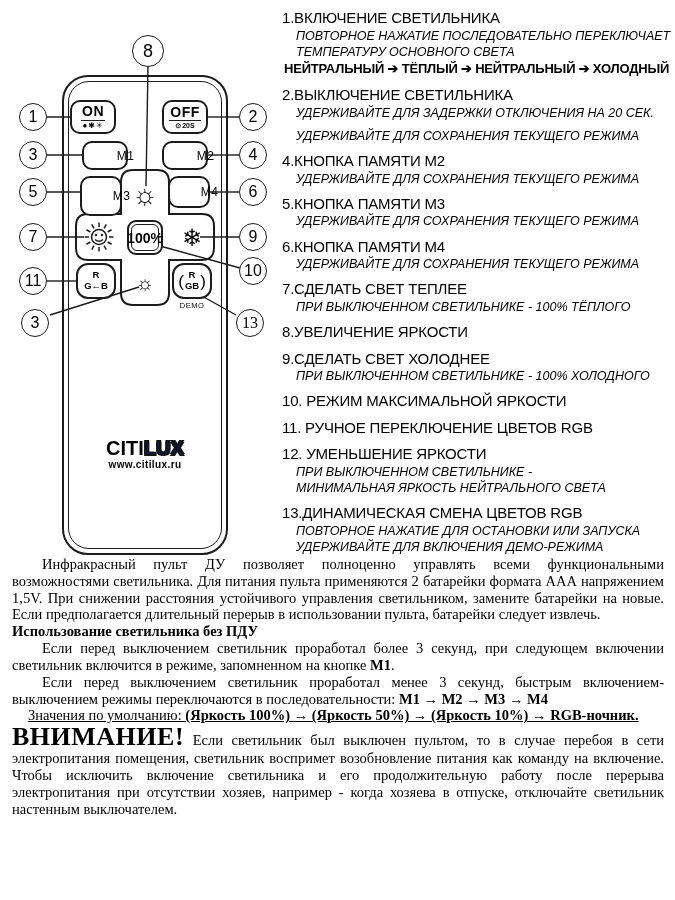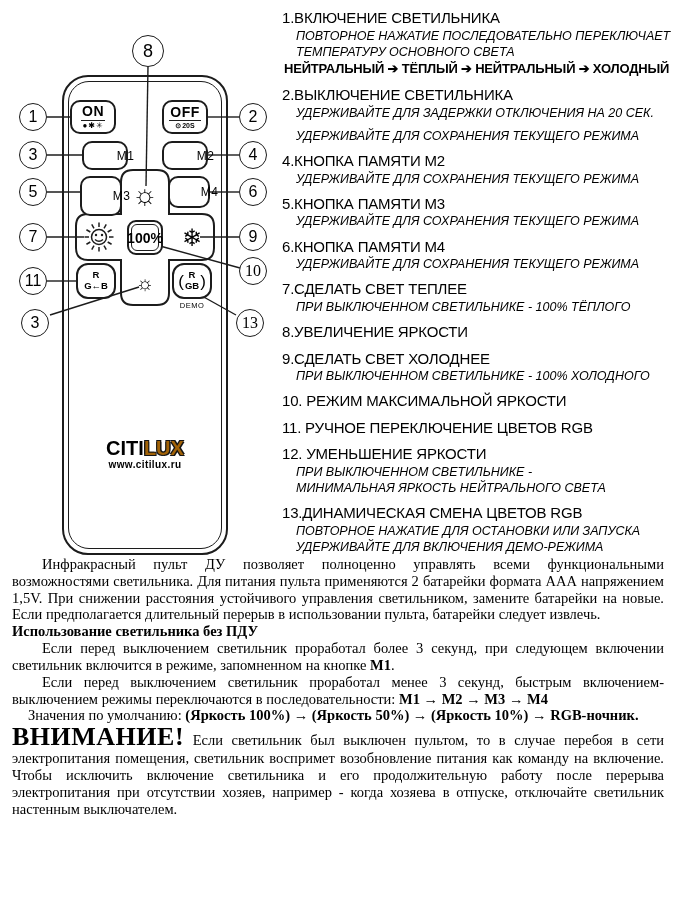"10" div.callout { font-family: Liberation Serif, serif -> none }
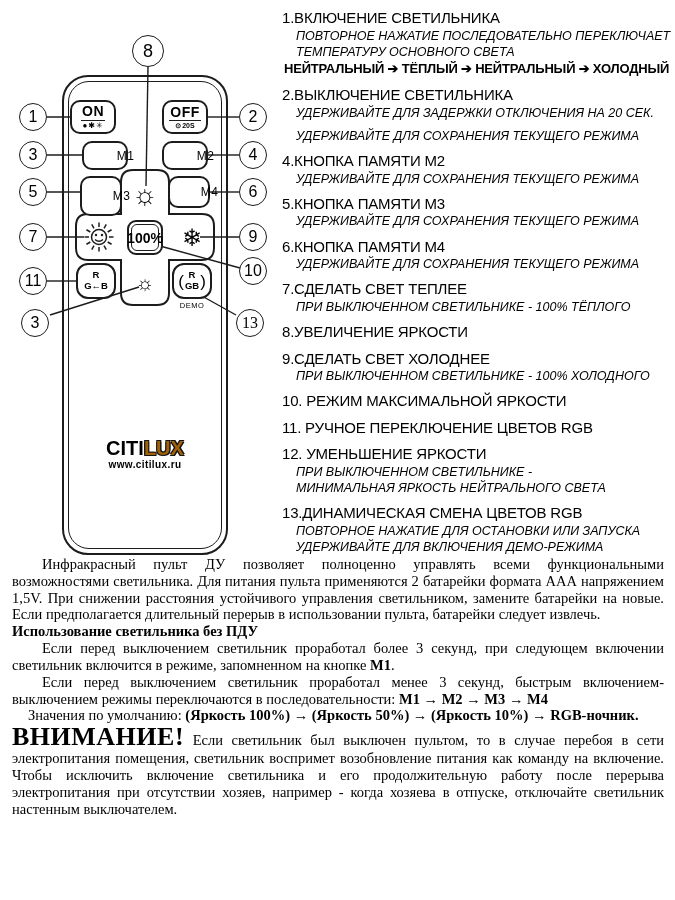"LUX" .logo-outline { color: #a16207 -> #0f172a }
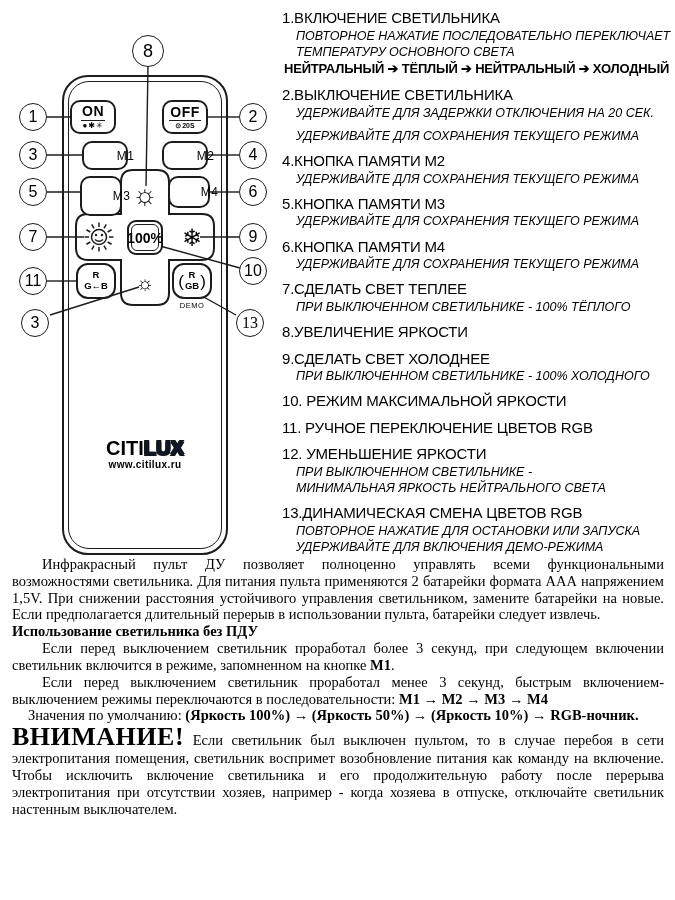"Значения по умолчанию: (Яркость 100%)" .p-default { text-decoration: none -> underline }
